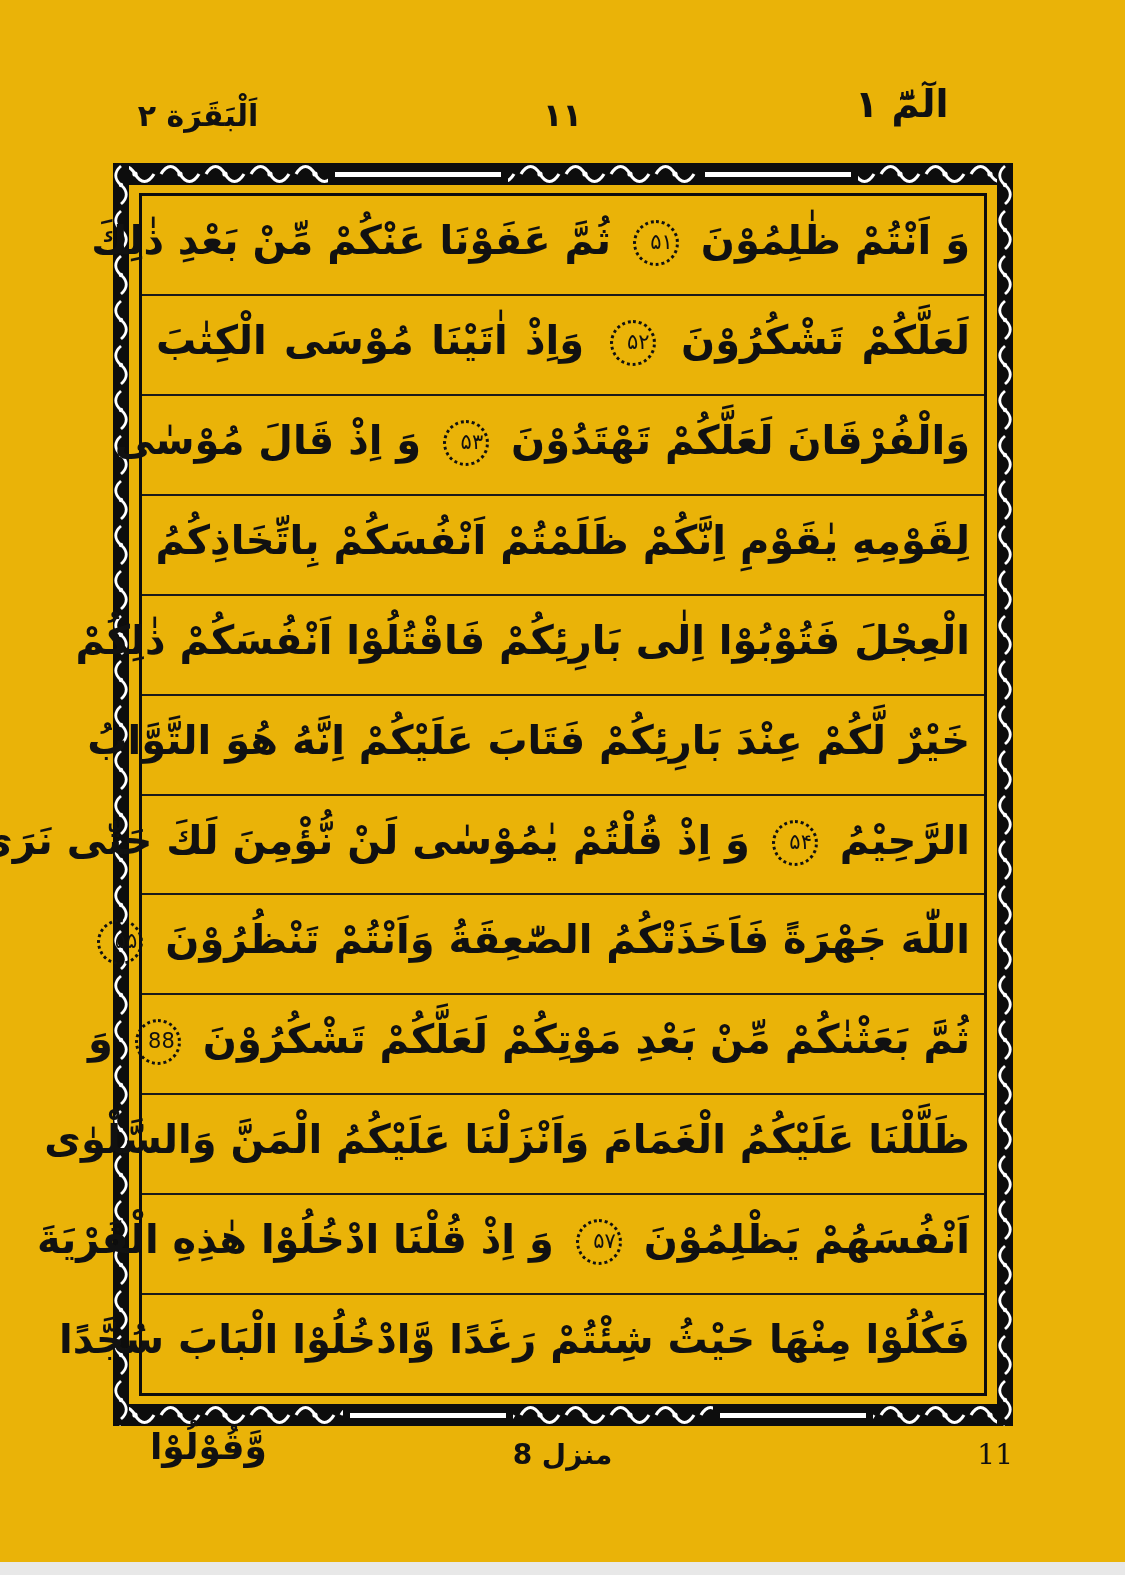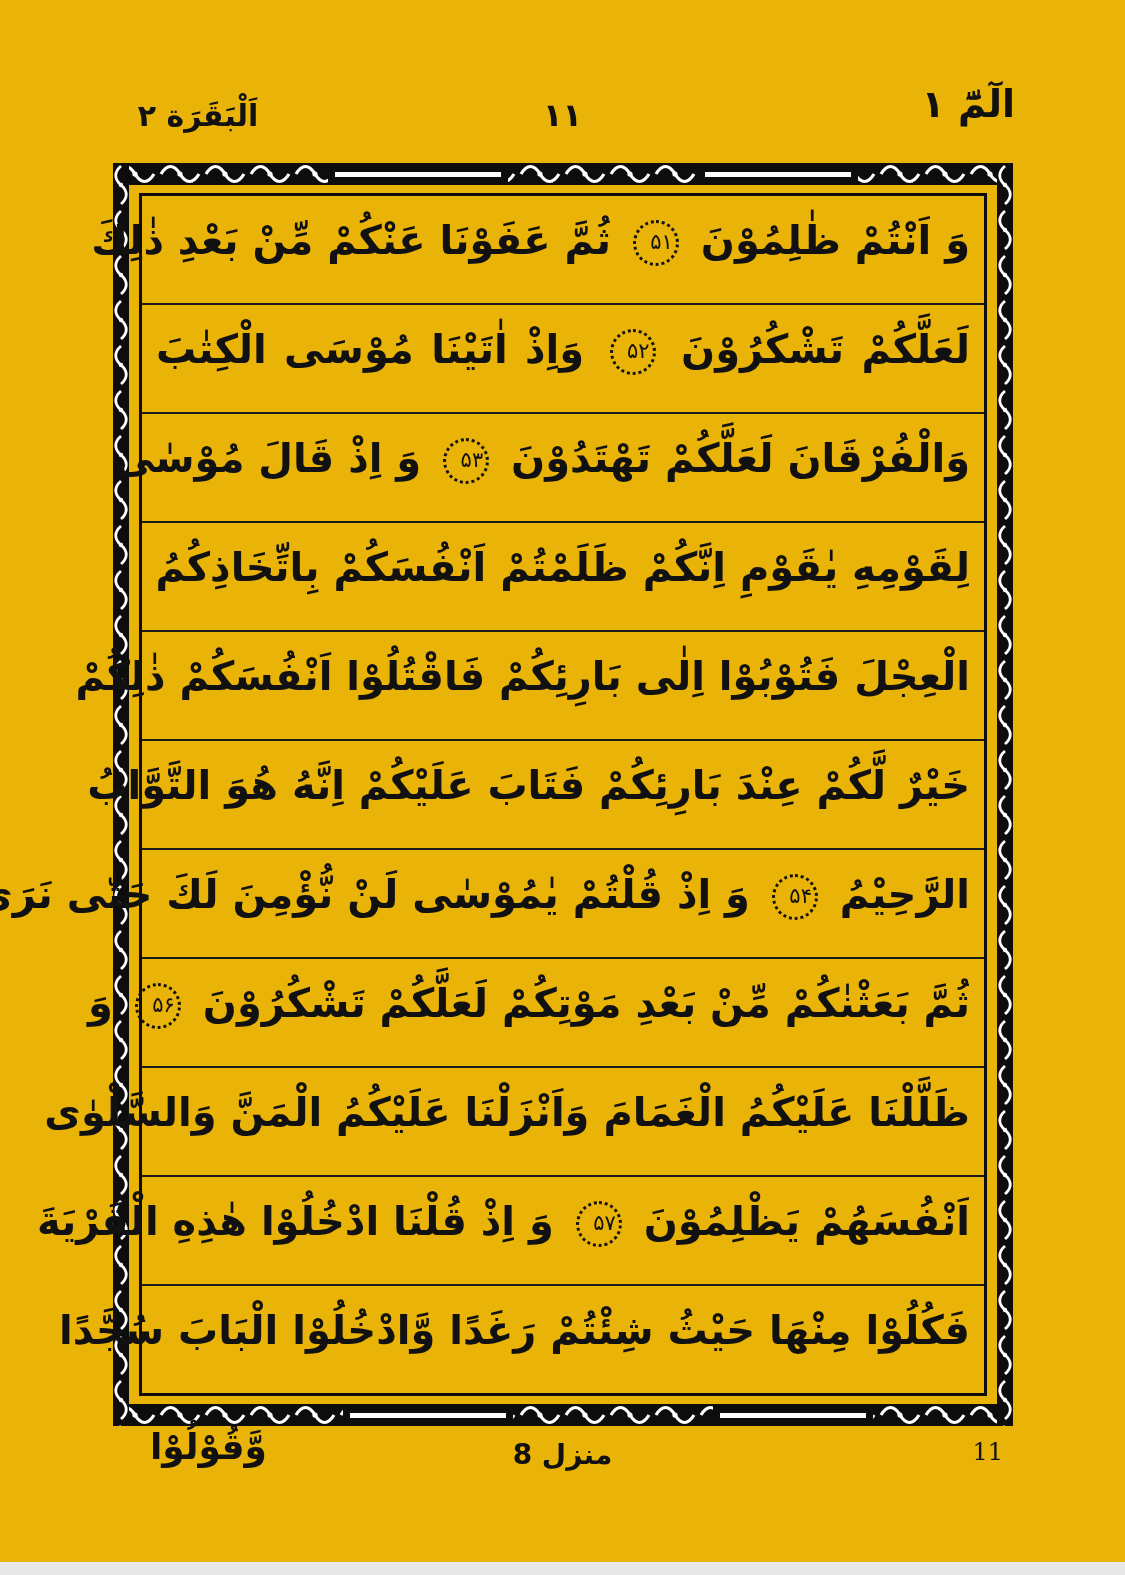"الٓمّٓ ١" .hdr-juz { text-align: right -> left }
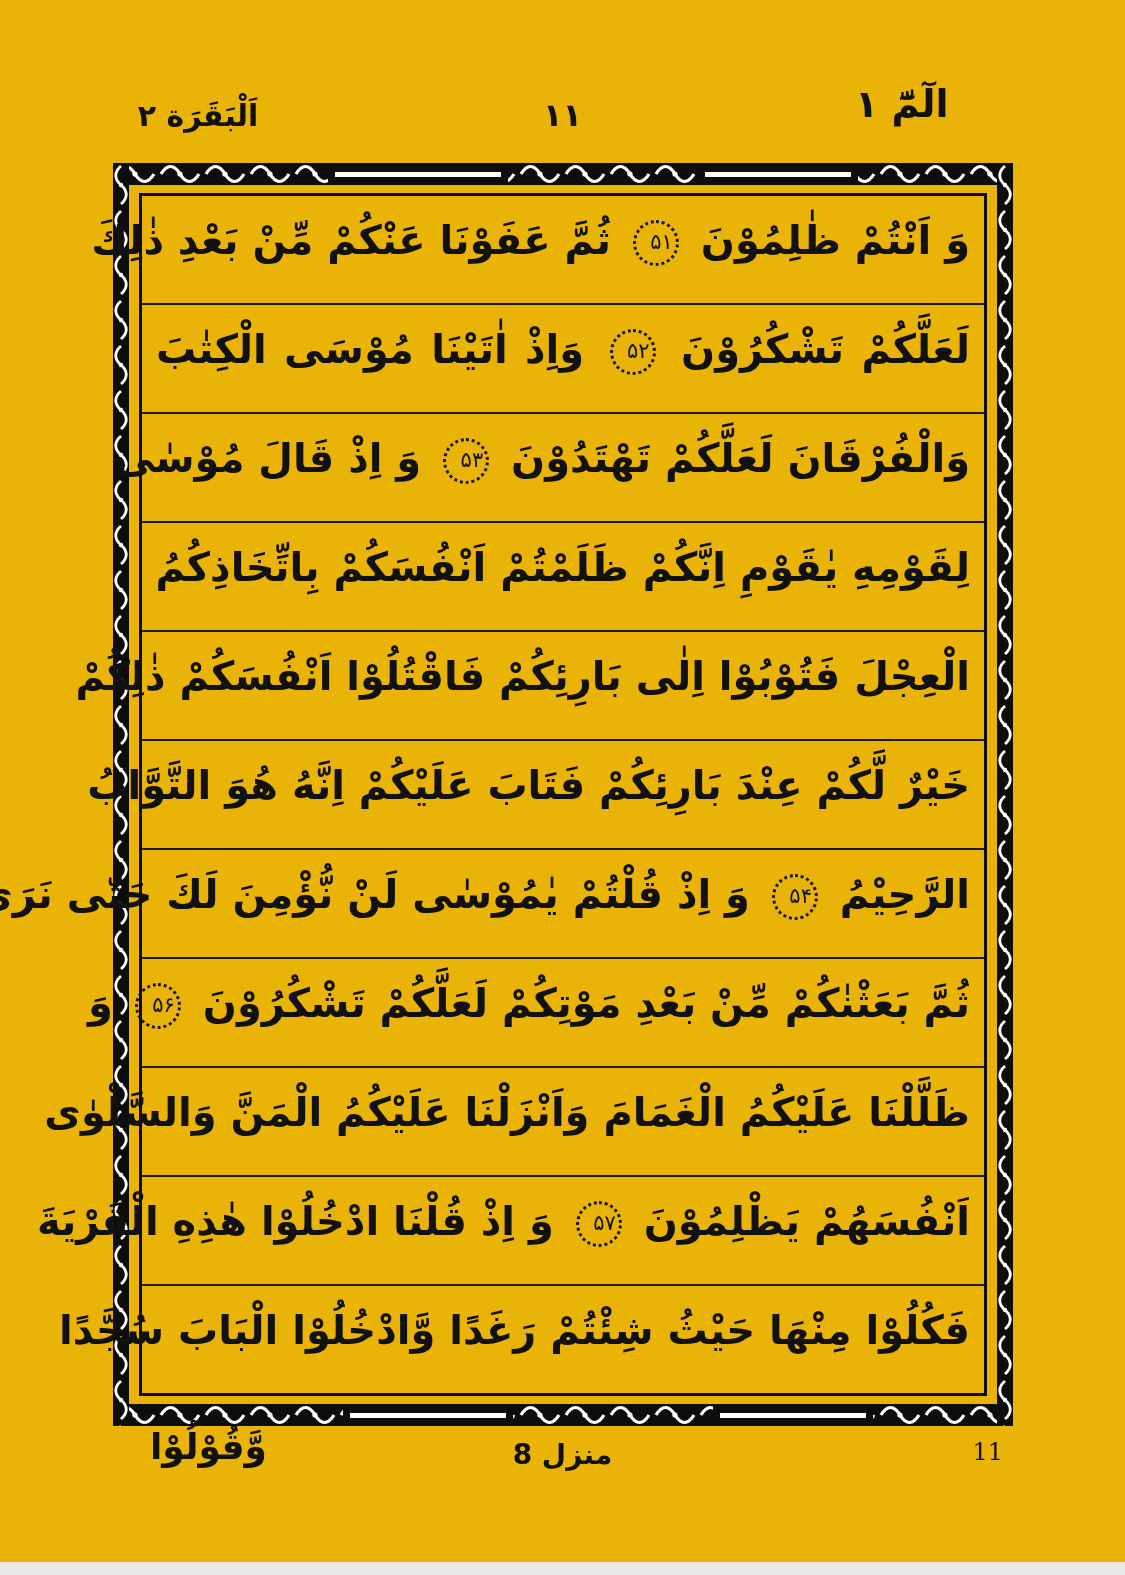"اللّٰهَ جَهْرَةً فَاَخَذَتْكُمُ" div.text-row { html: none -> <div><span>اللّٰهَ جَهْرَةً فَاَخَذَتْكُمُ الصّٰعِقَةُ وَاَنْتُمْ تَنْظُرُوْنَ</span> <span>۵۵</span></div> }
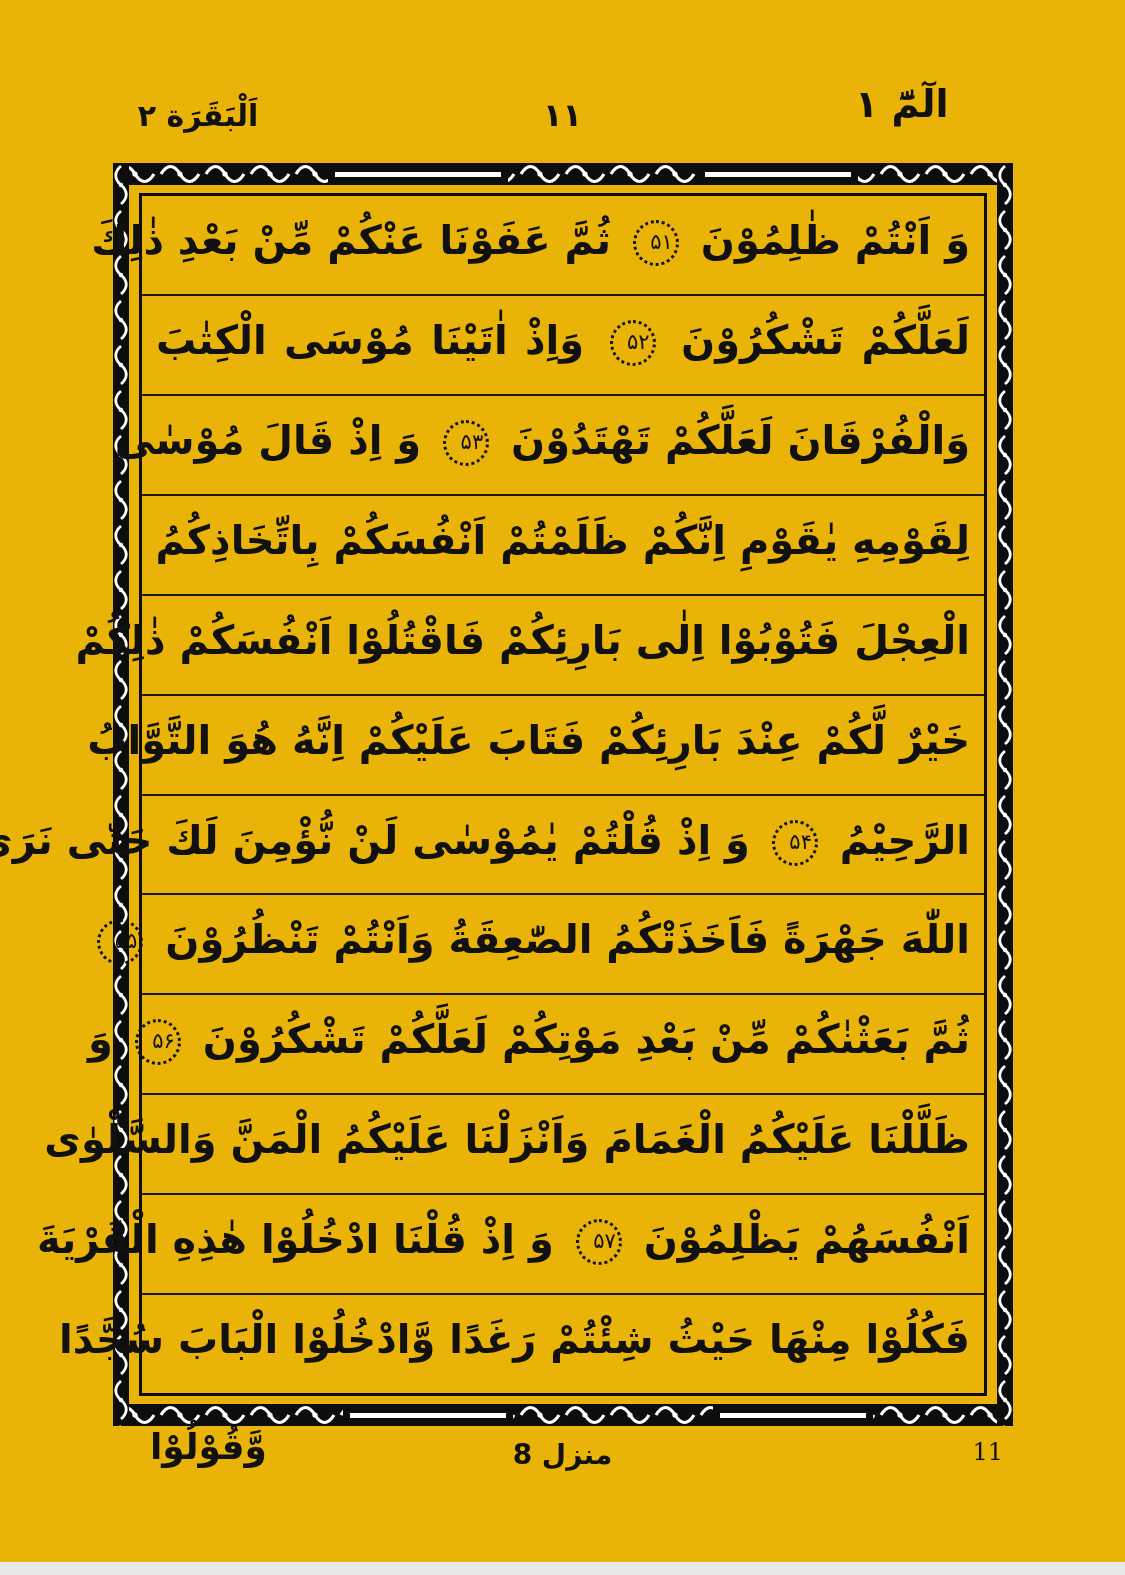"۵۶" span.verse-marker { text: ۵۶ -> 88 }
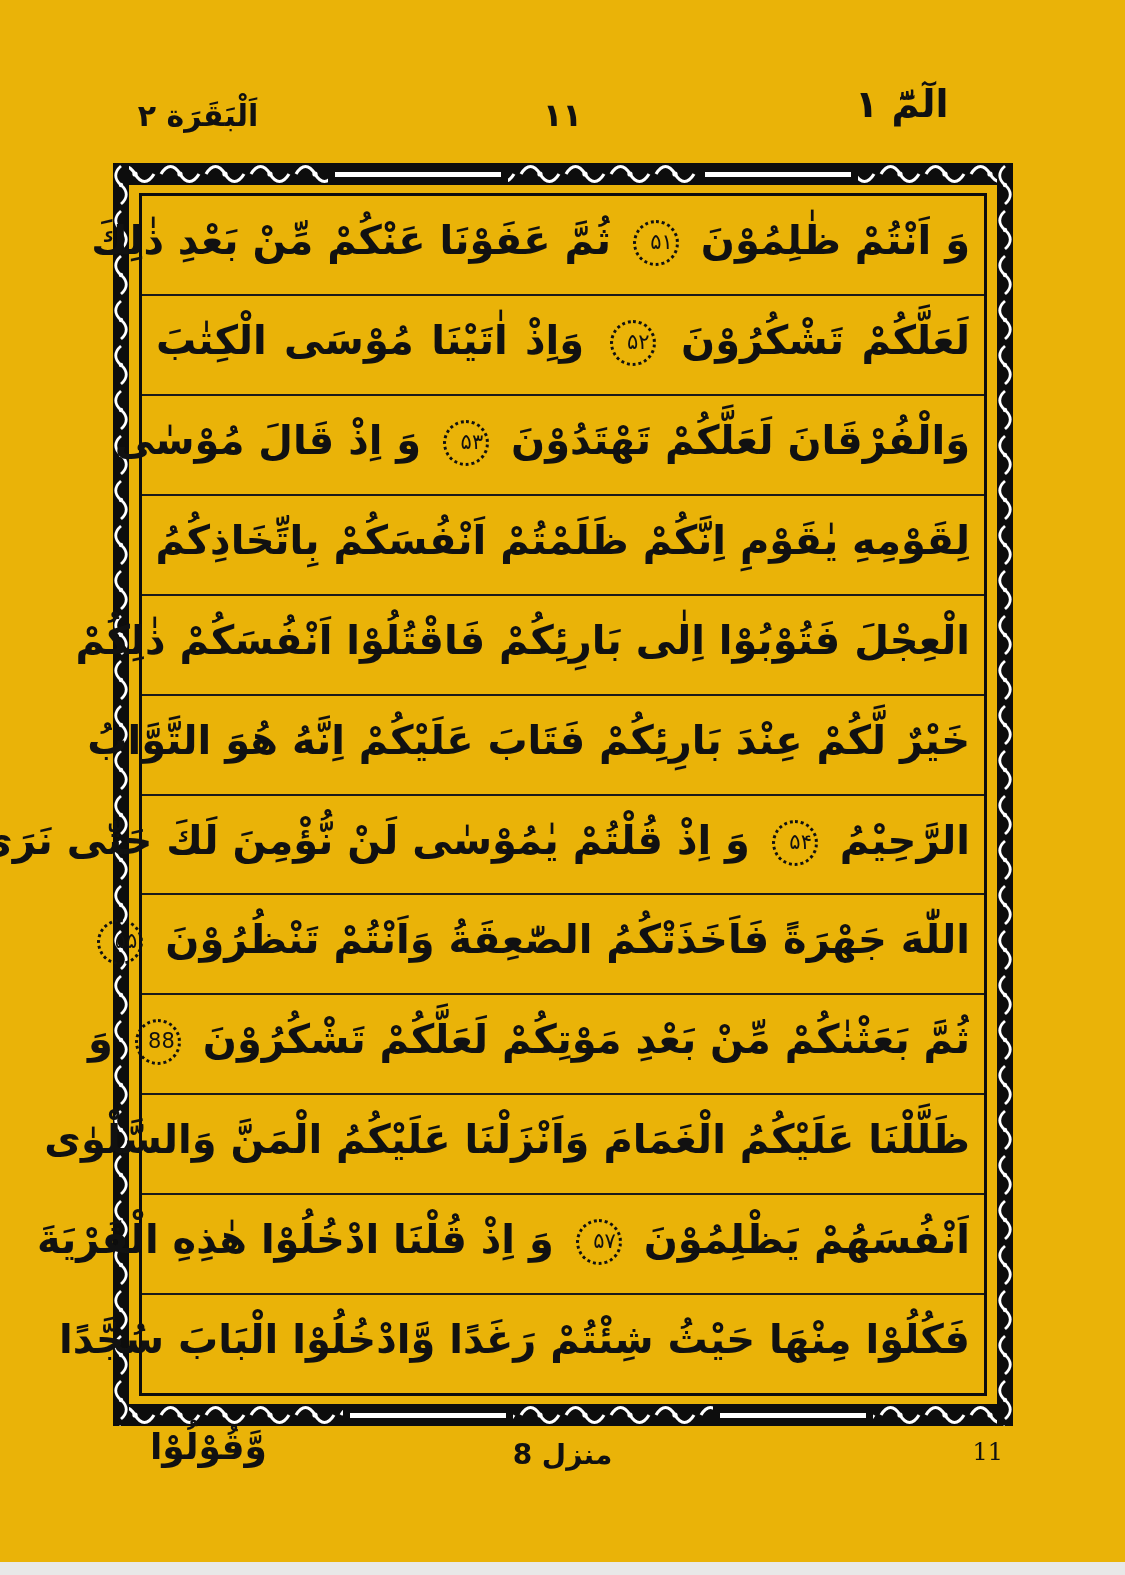"11" .ftr-page-num { font-size: 24px -> 28px; right: 122px -> 112px }
